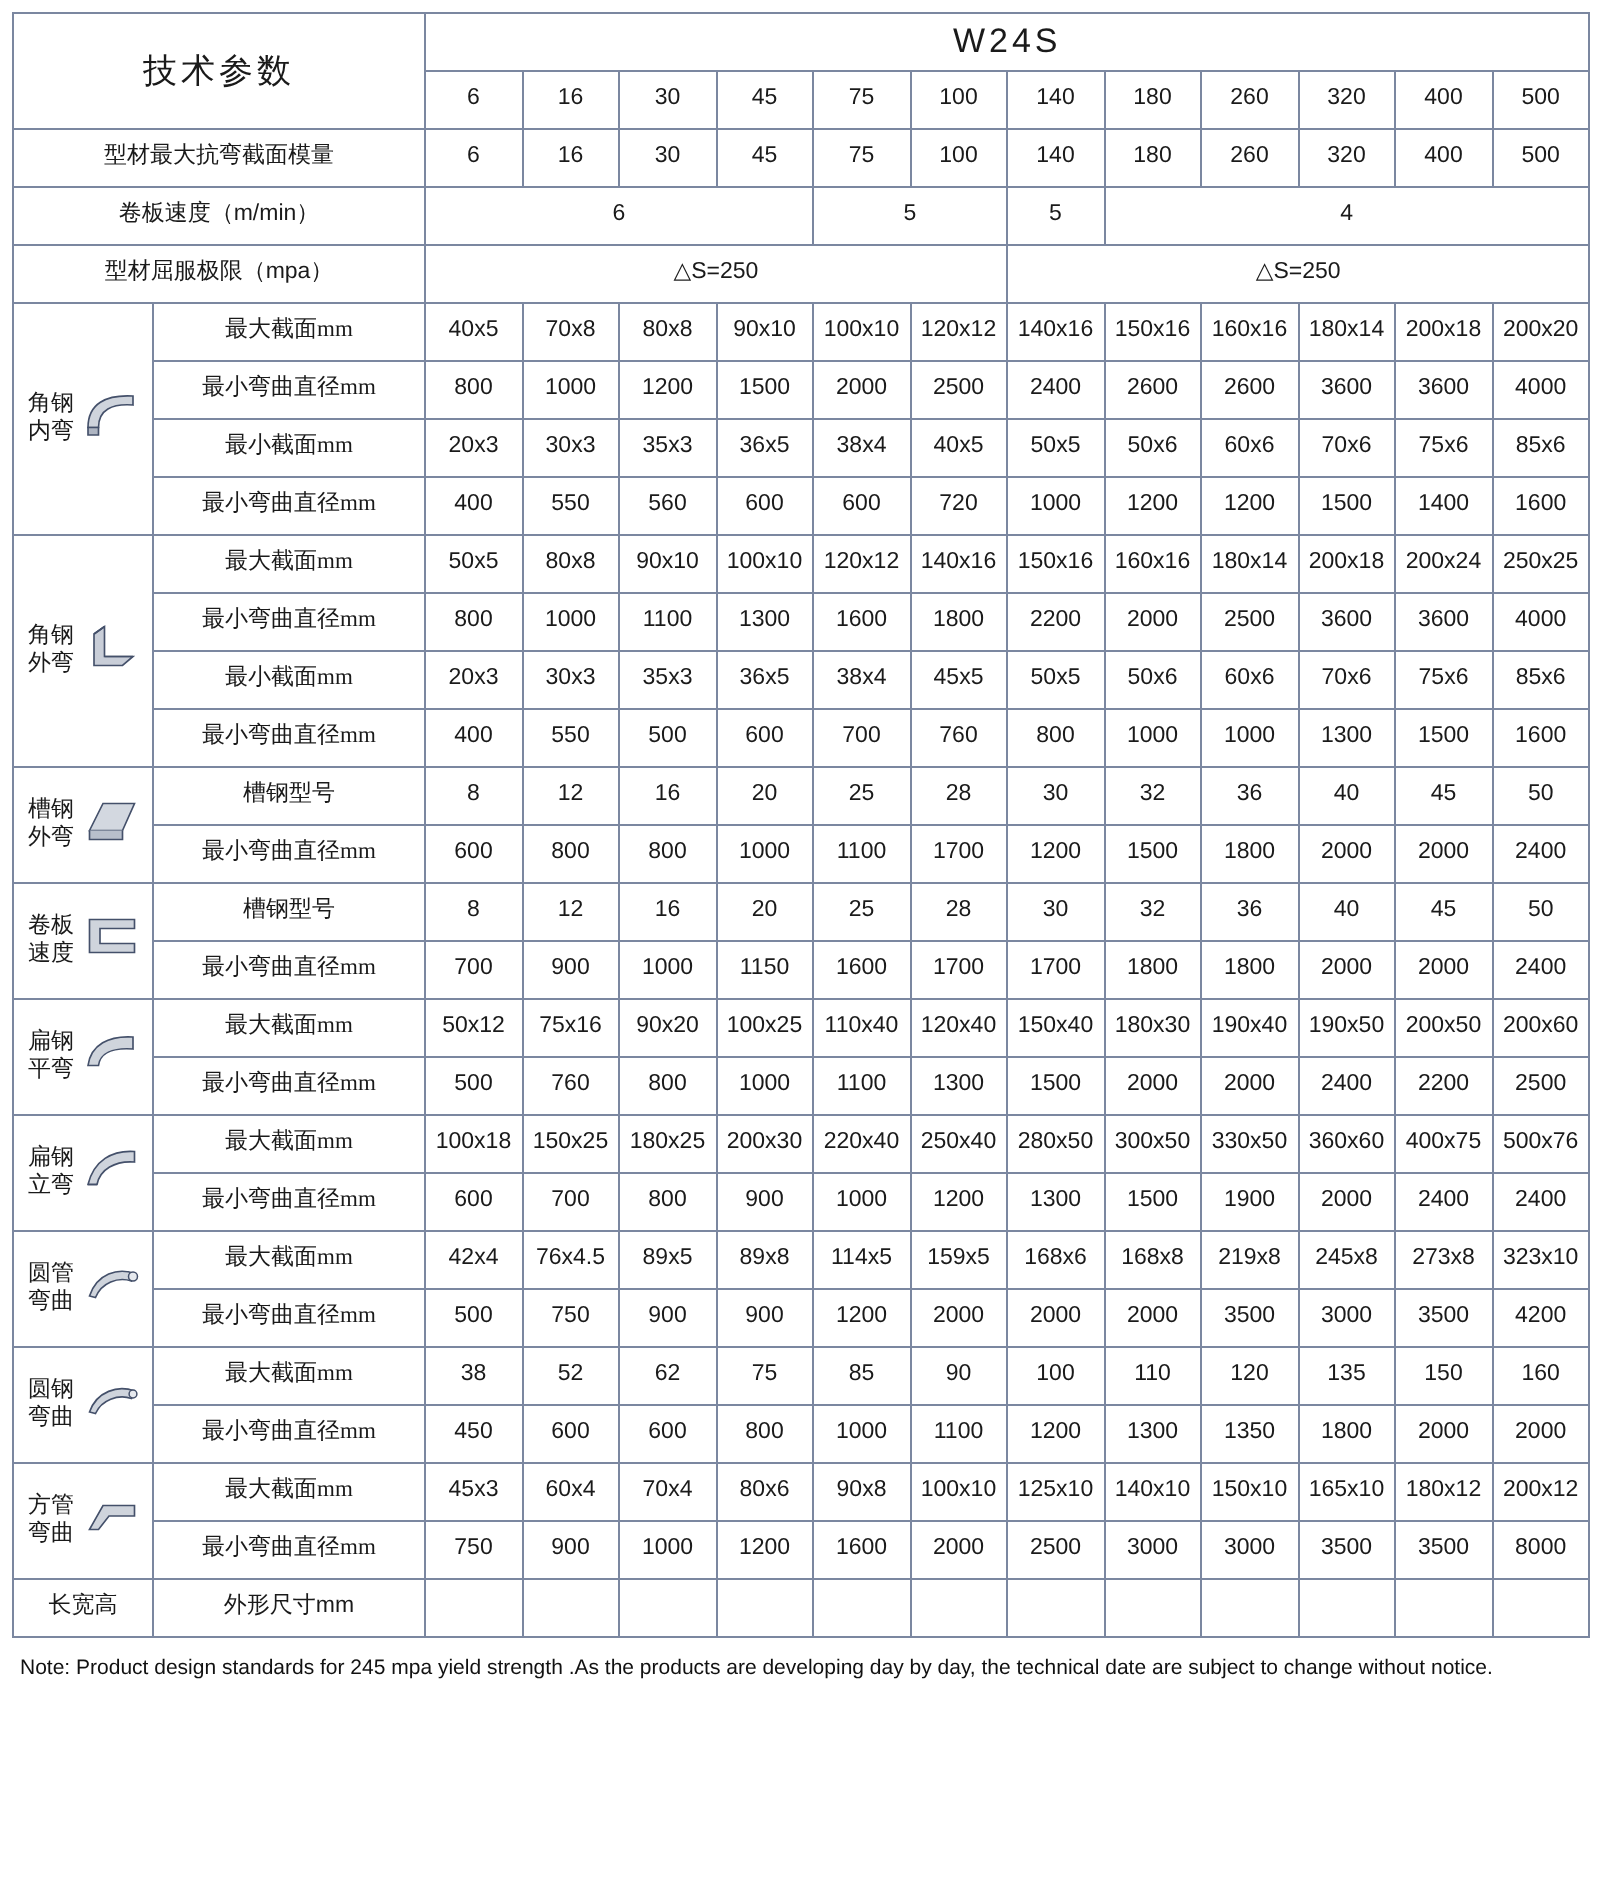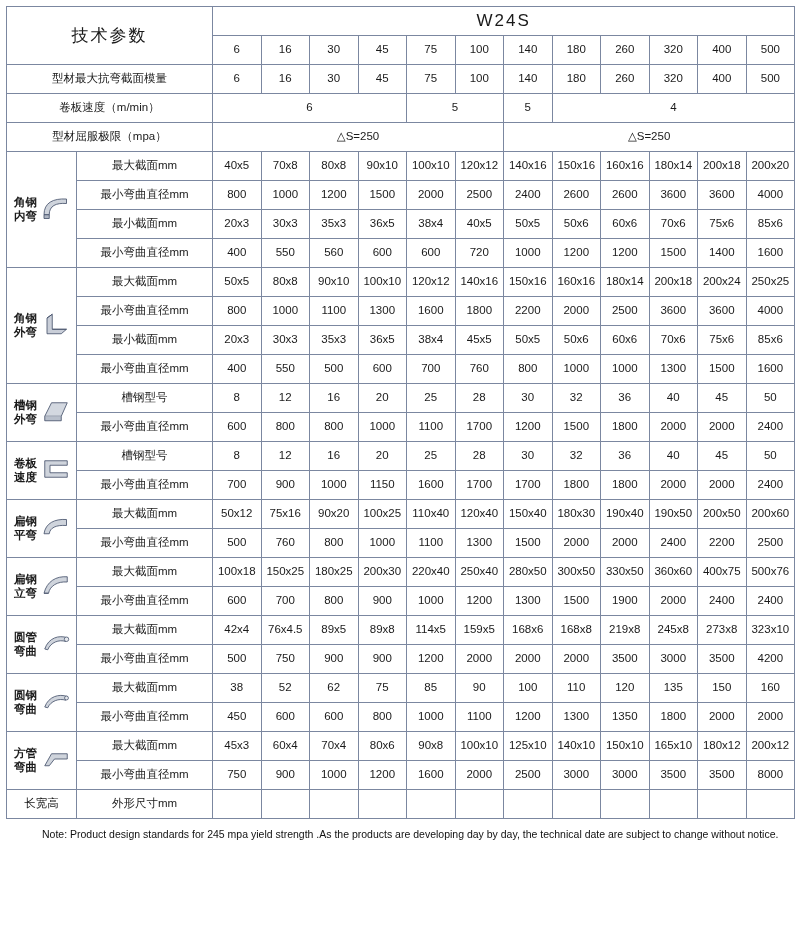"最大截面mm" td.tall { font-family: none -> Liberation Serif, serif }
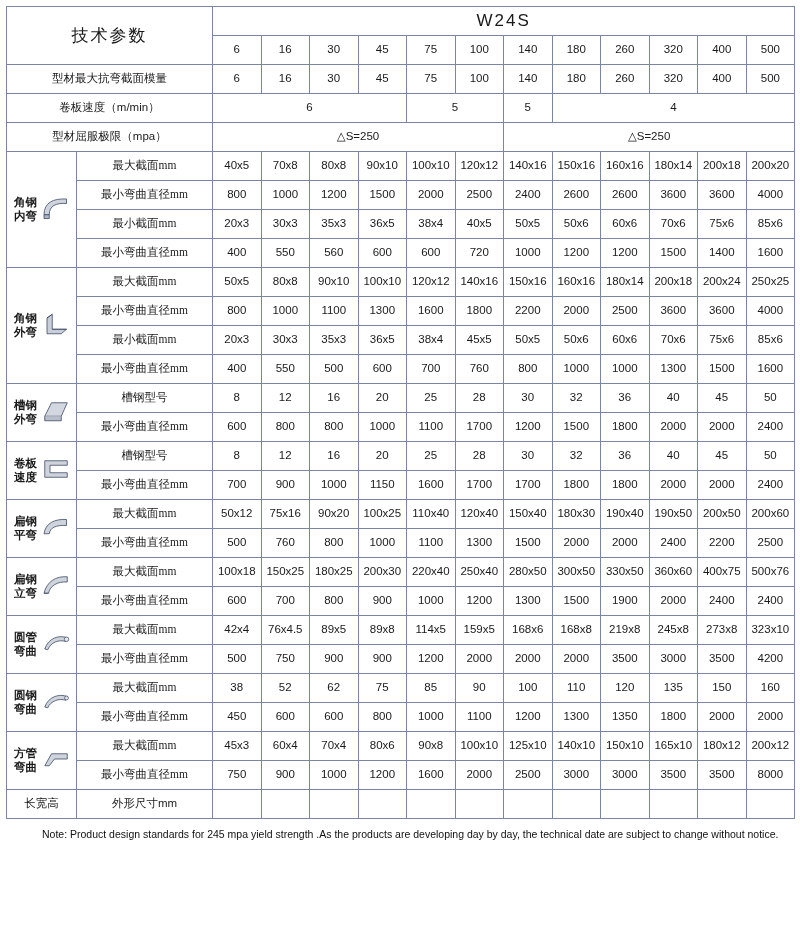"角钢内弯" .label-txt.two-line { font-weight: bold -> none }
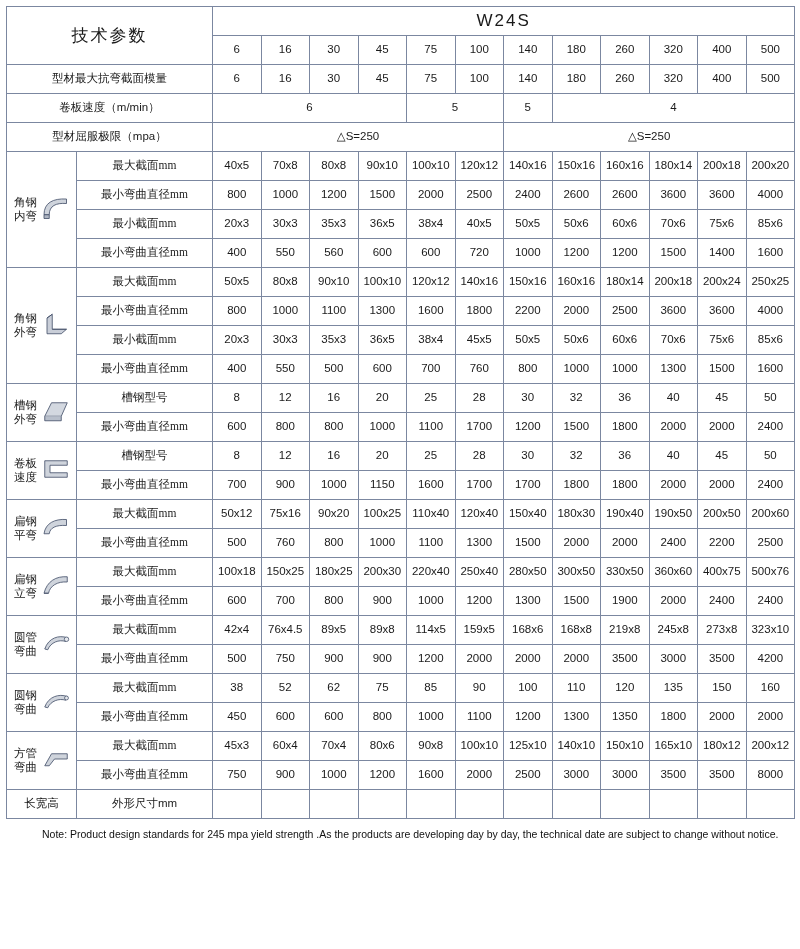"Note: Product design standards for" .notes { margin-left: 32px -> none }
